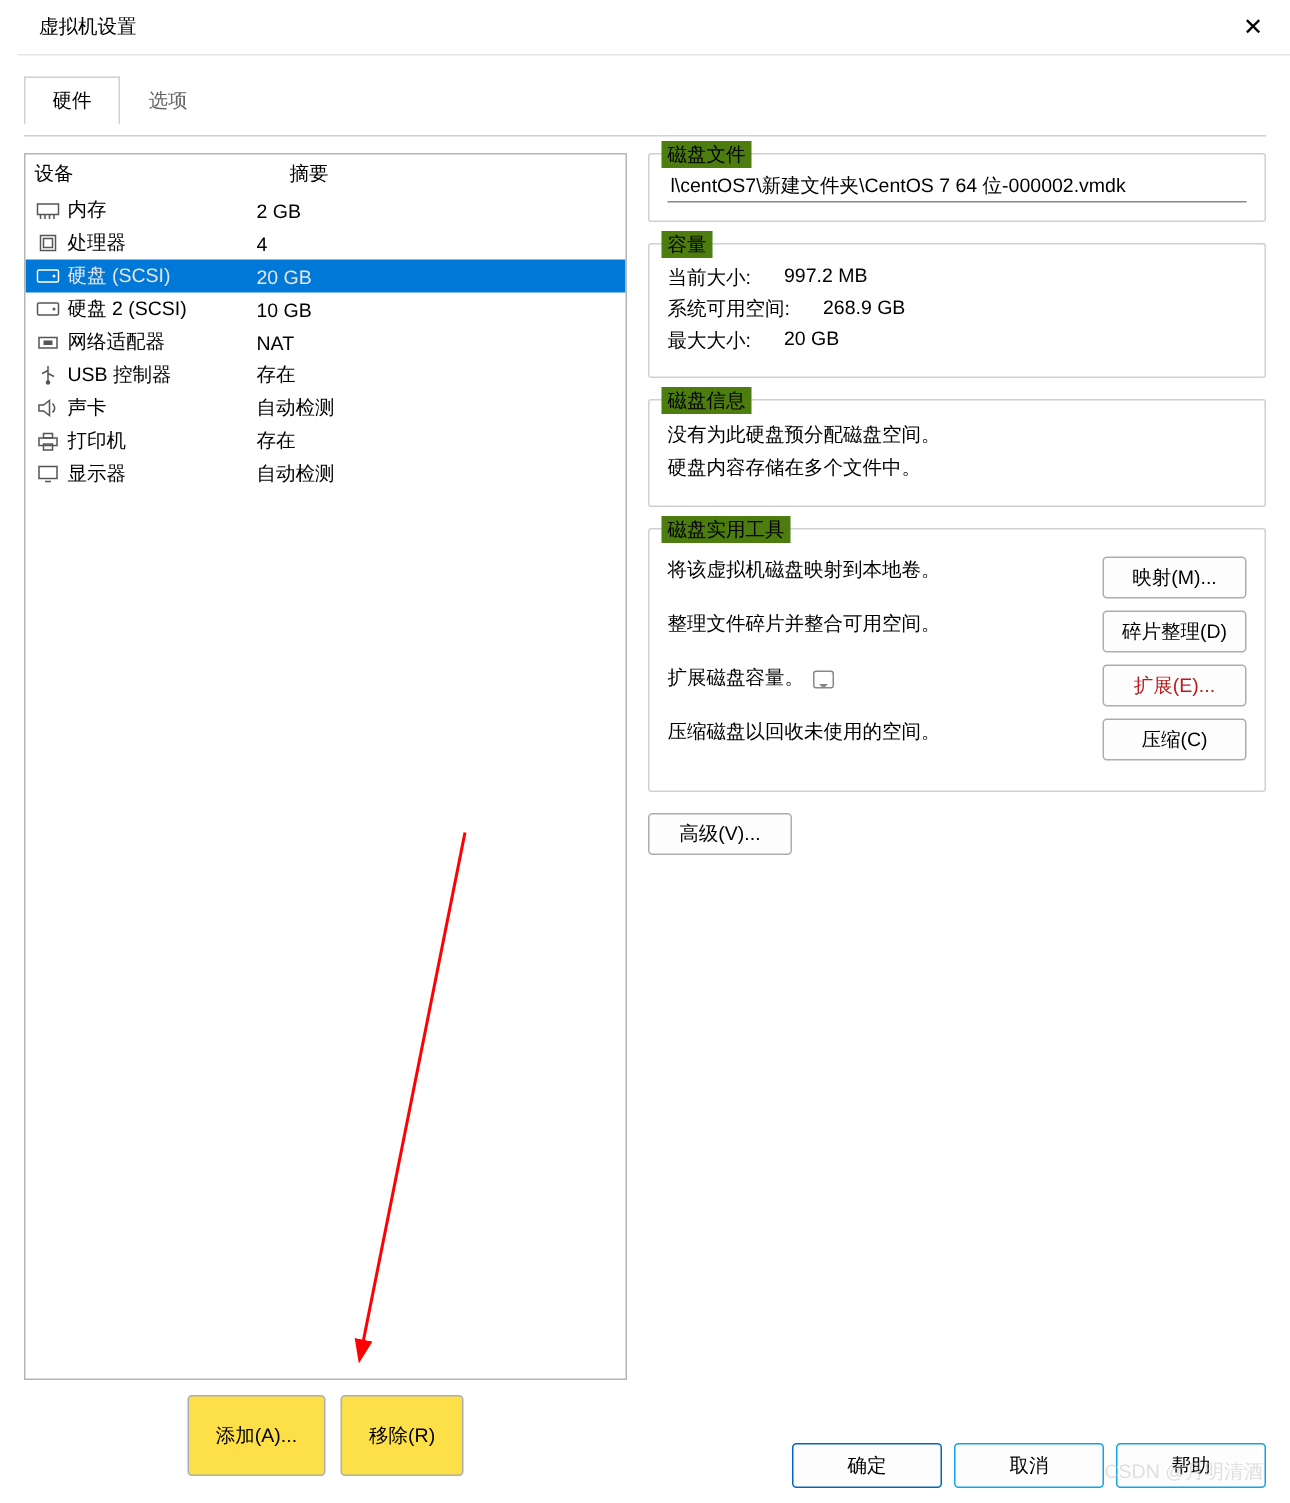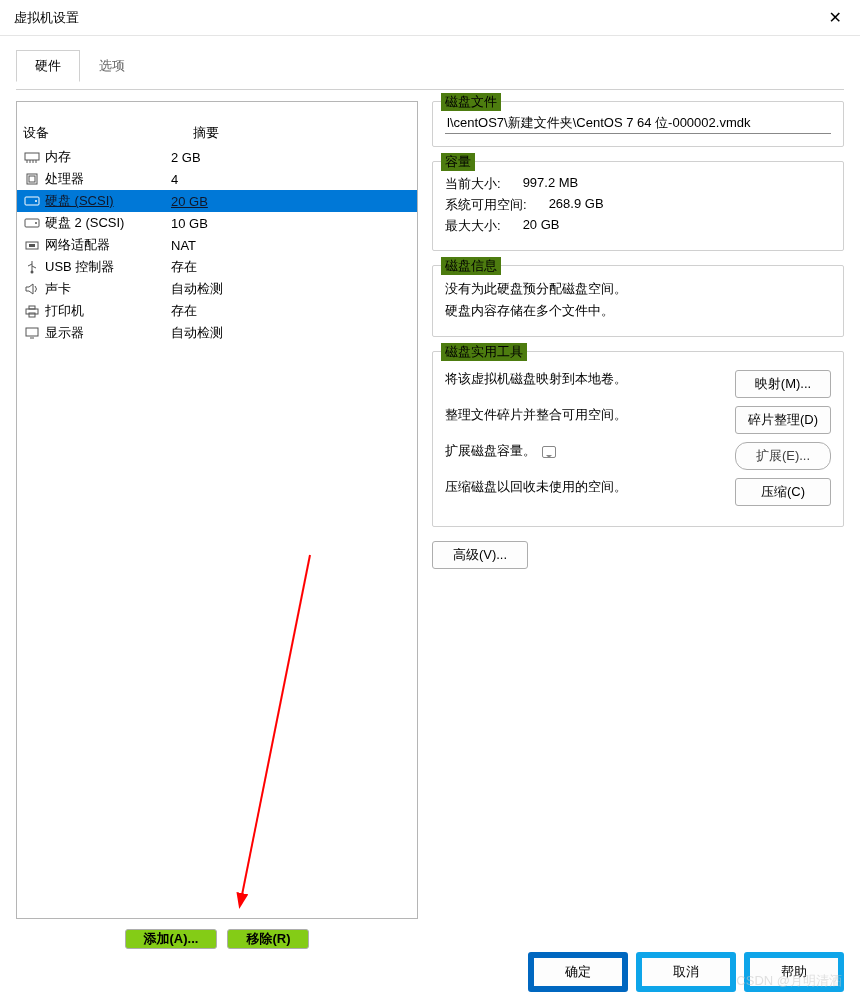"虚拟机设置" .titlebar { margin-left: none -> 12px }
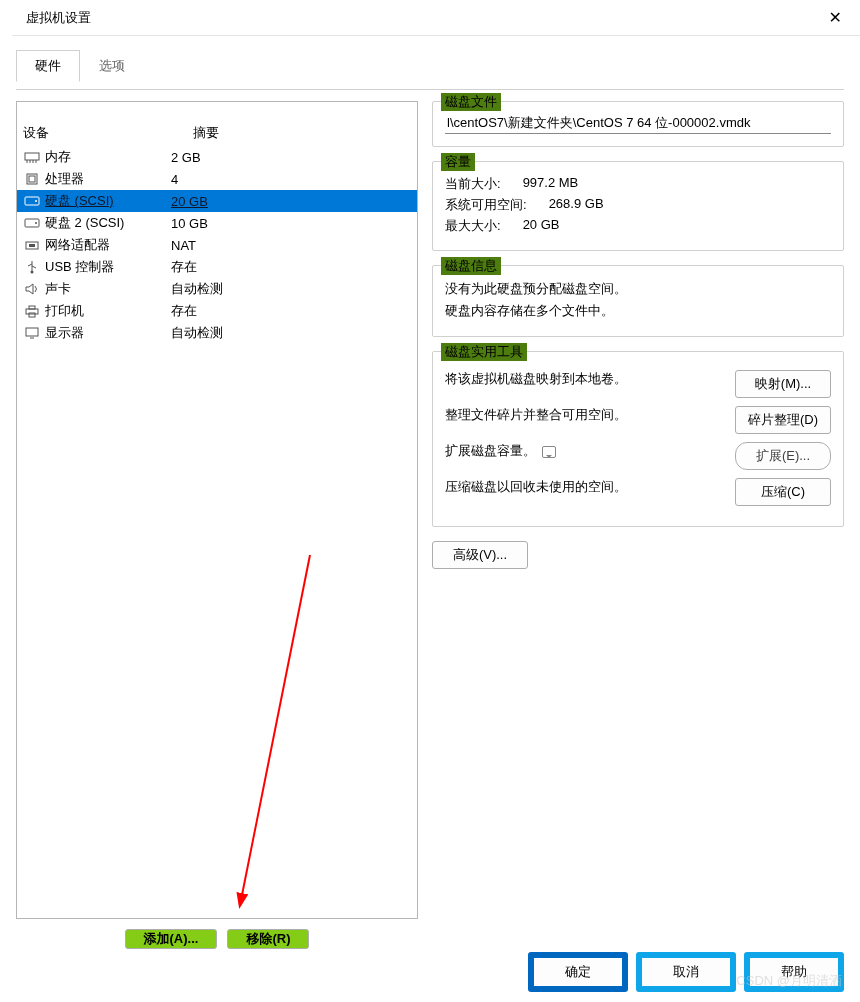"设备" .device-header { margin-top: 18px -> none }
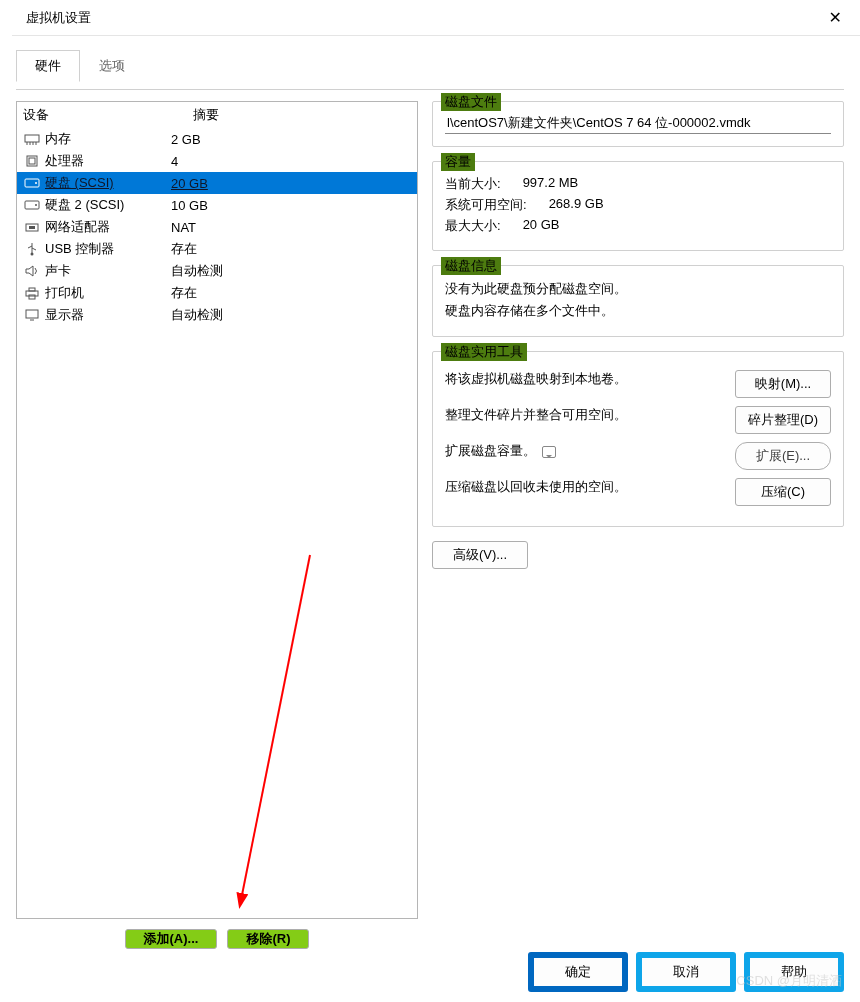"硬盘 (SCSI)" .device-row.selected { color: #0f172a -> #e5e5e5; text-decoration: underline -> none }
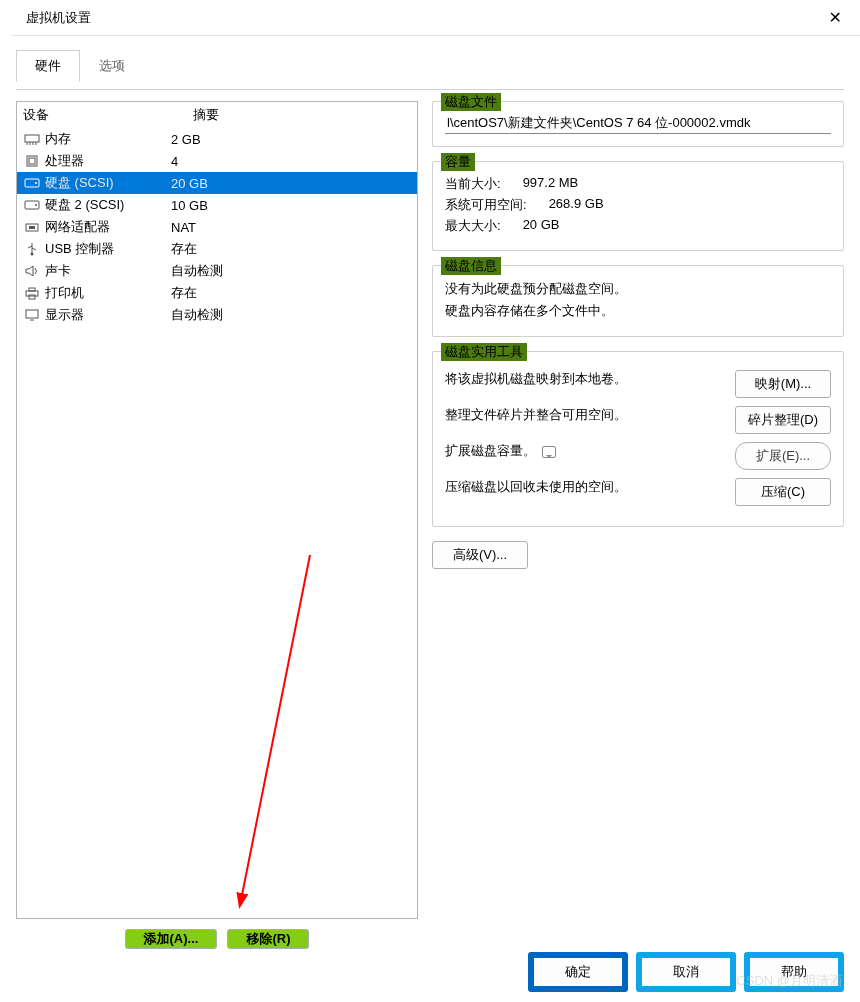"扩展(E)..." .tool-btn.disabled { border-radius: 12px -> none; color: #404040 -> #b91c1c }
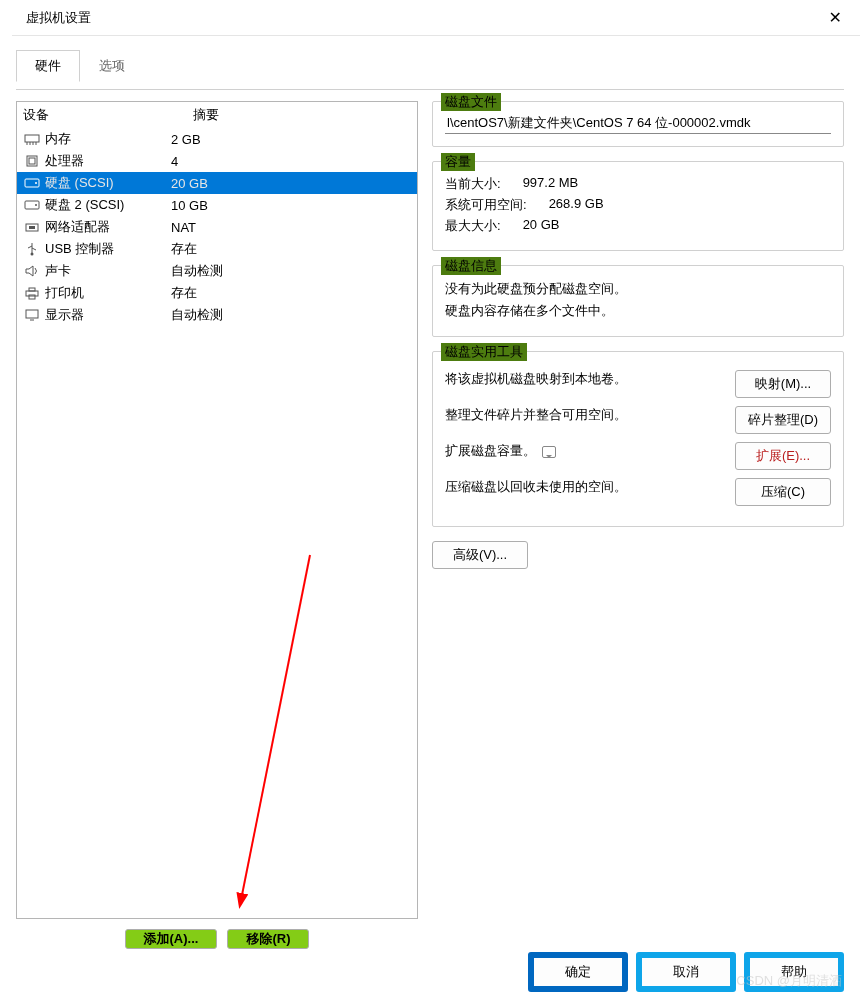"添加(A)..." .btn { background: #84cc16 -> #fde047; font-weight: bold -> none; padding: 0 18px -> 17px 18px }
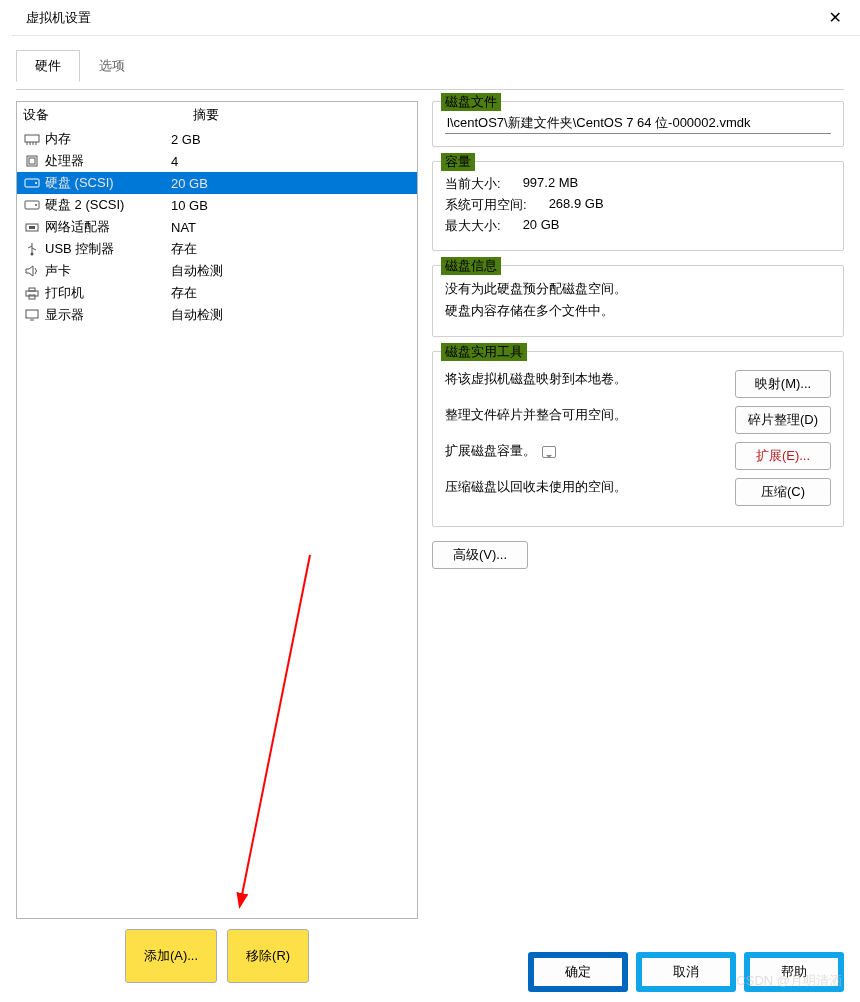"确定" .foot-btn { border: 6px solid #0ea5e9 -> 1px solid #0ea5e9 }
